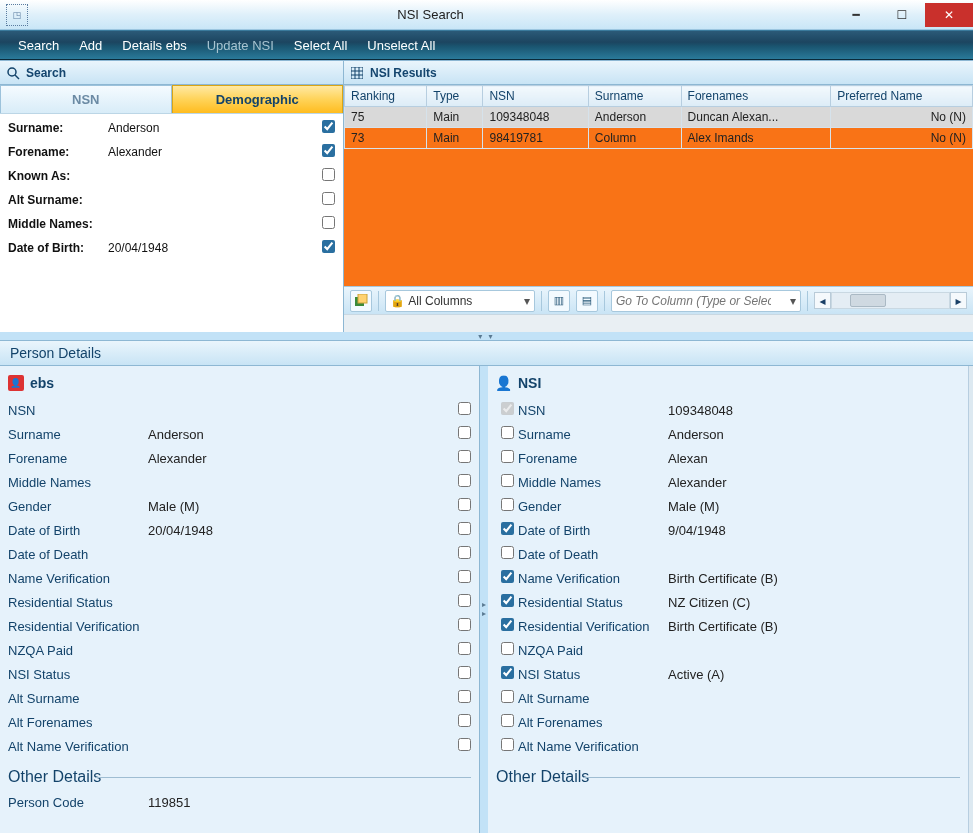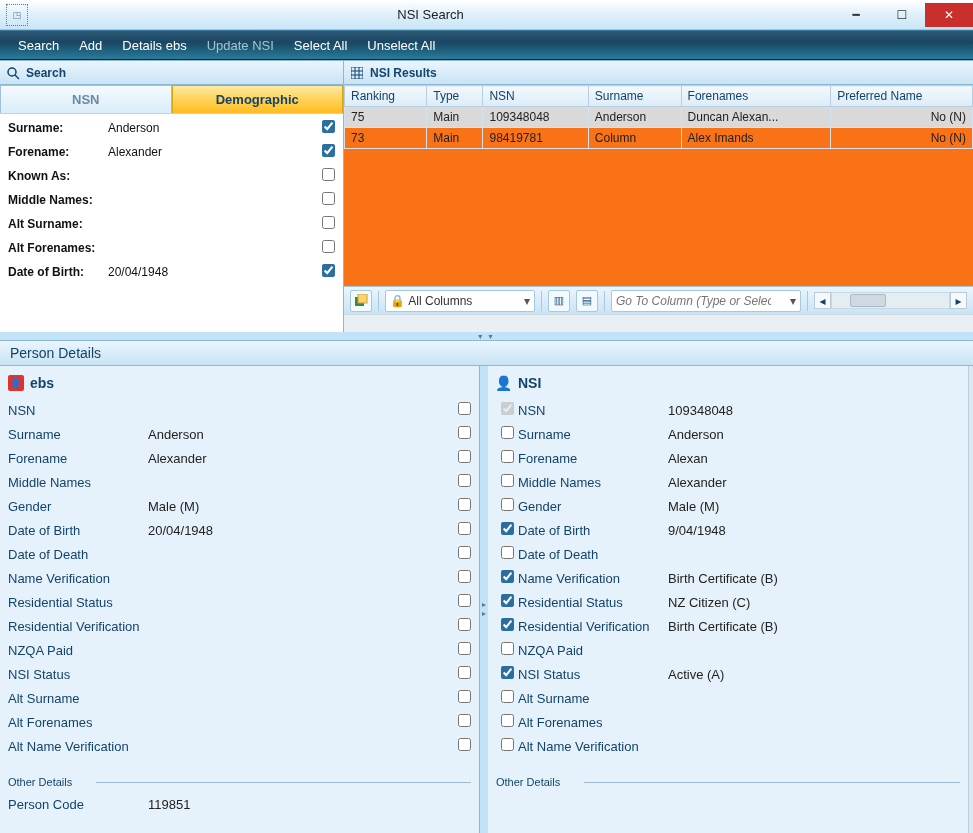"Middle Names:" div.srow { order: before "Alt Surname:" -> after "Alt Surname:" }
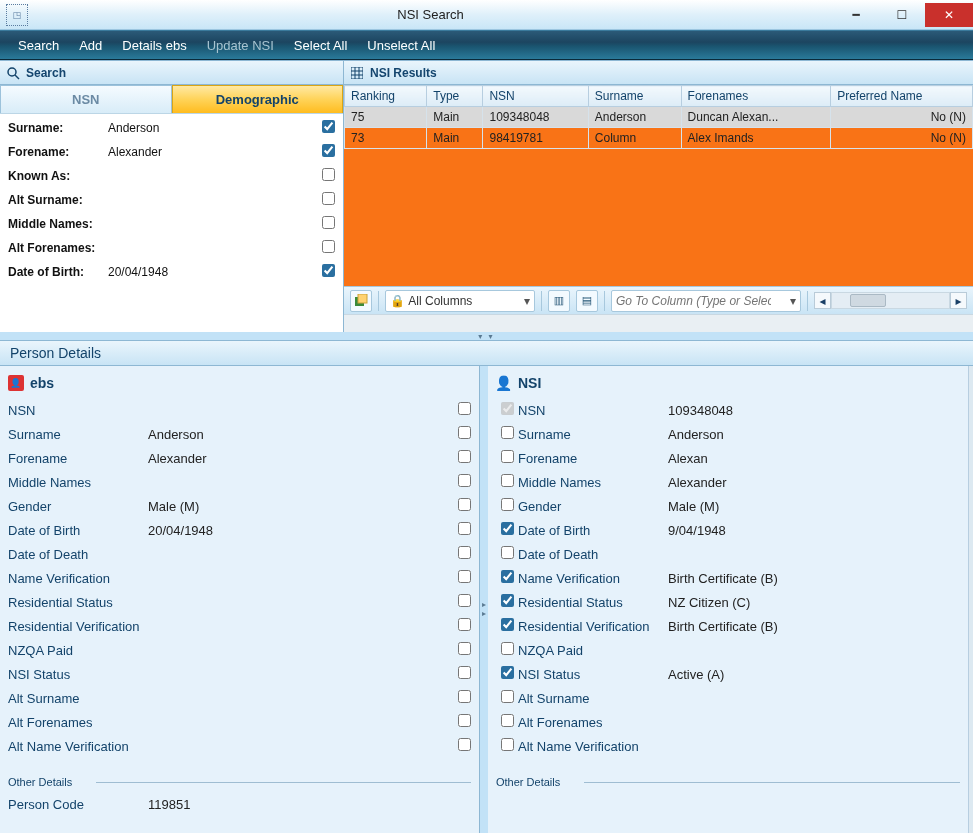"Alt Forenames:" div.srow { html: <div> <span>Alt Forenames:</span> <span></span> <span><input></span> </div> -> none }
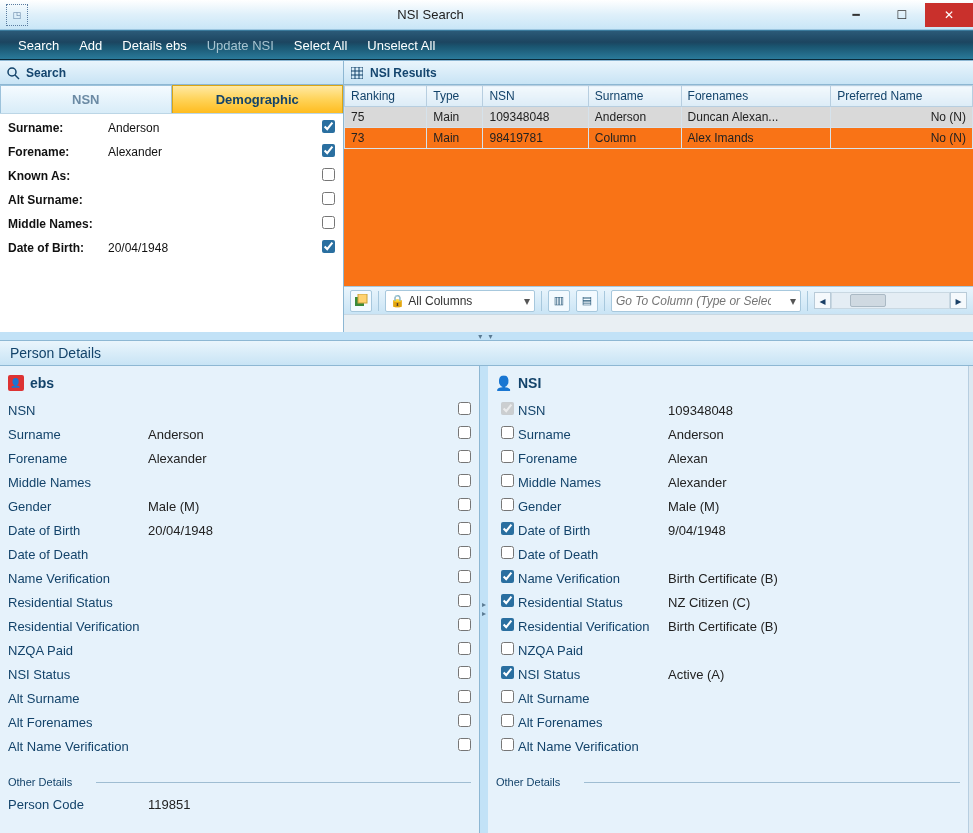"Other Details" .fieldset-legend { font-size: 11px -> 16px; margin-top: 18px -> 10px }
